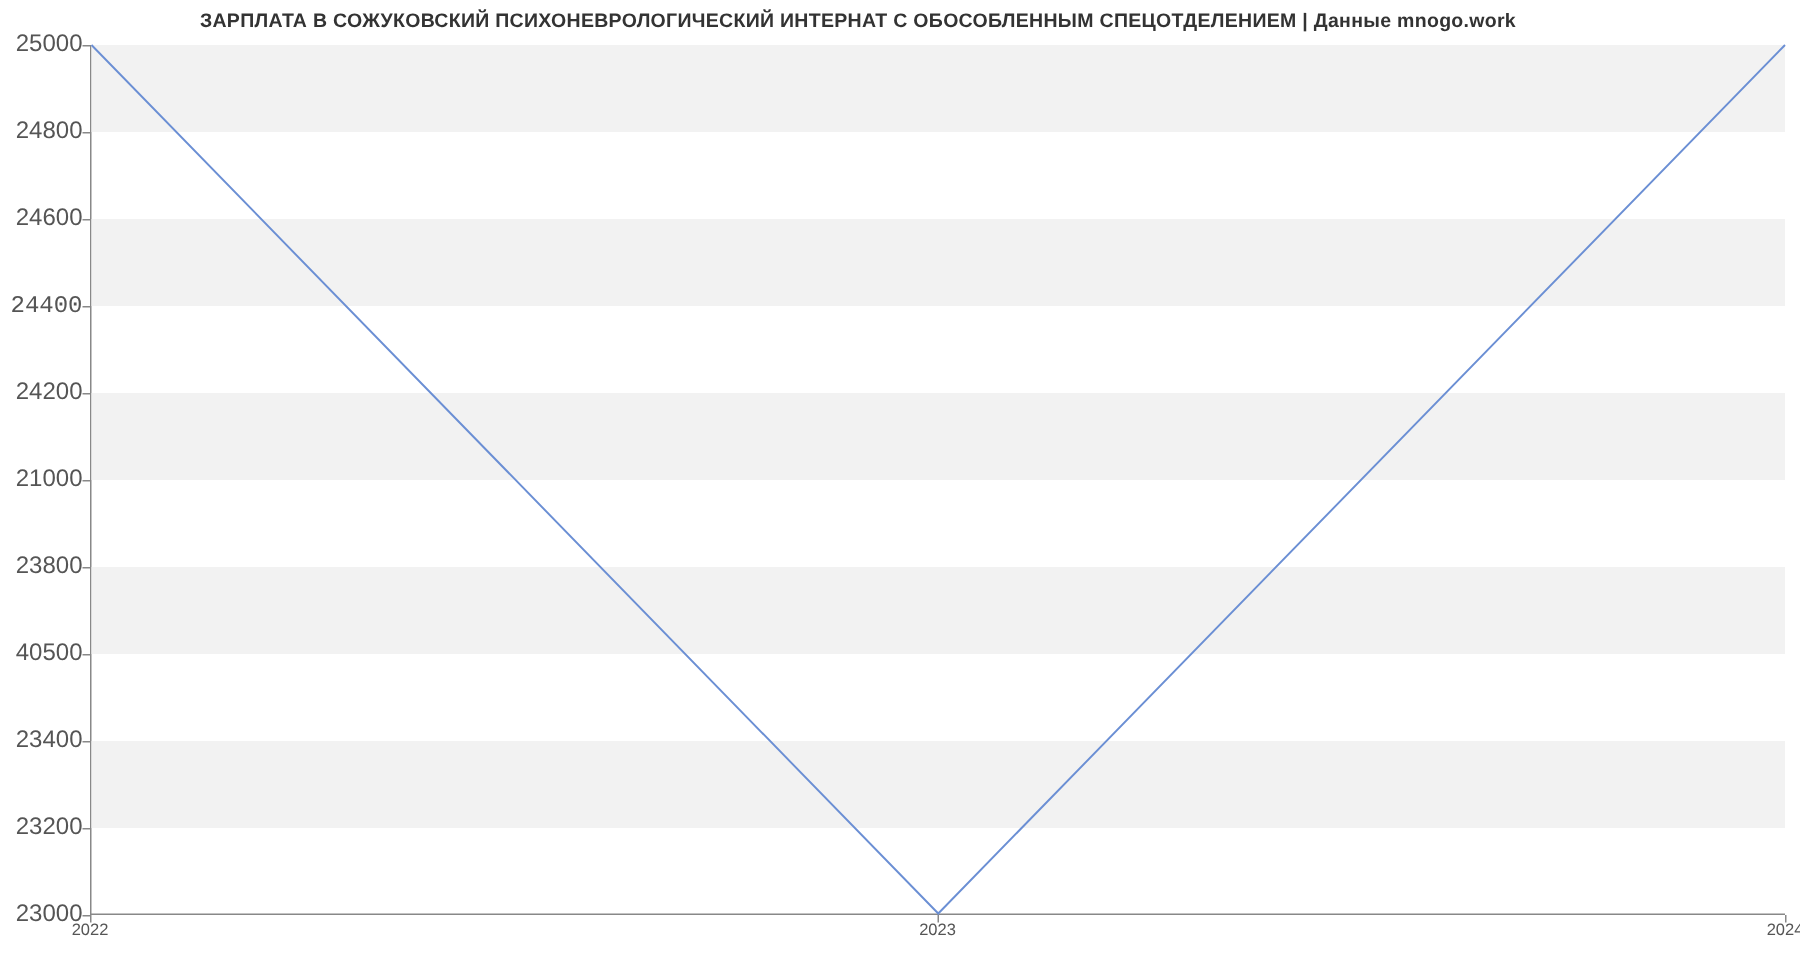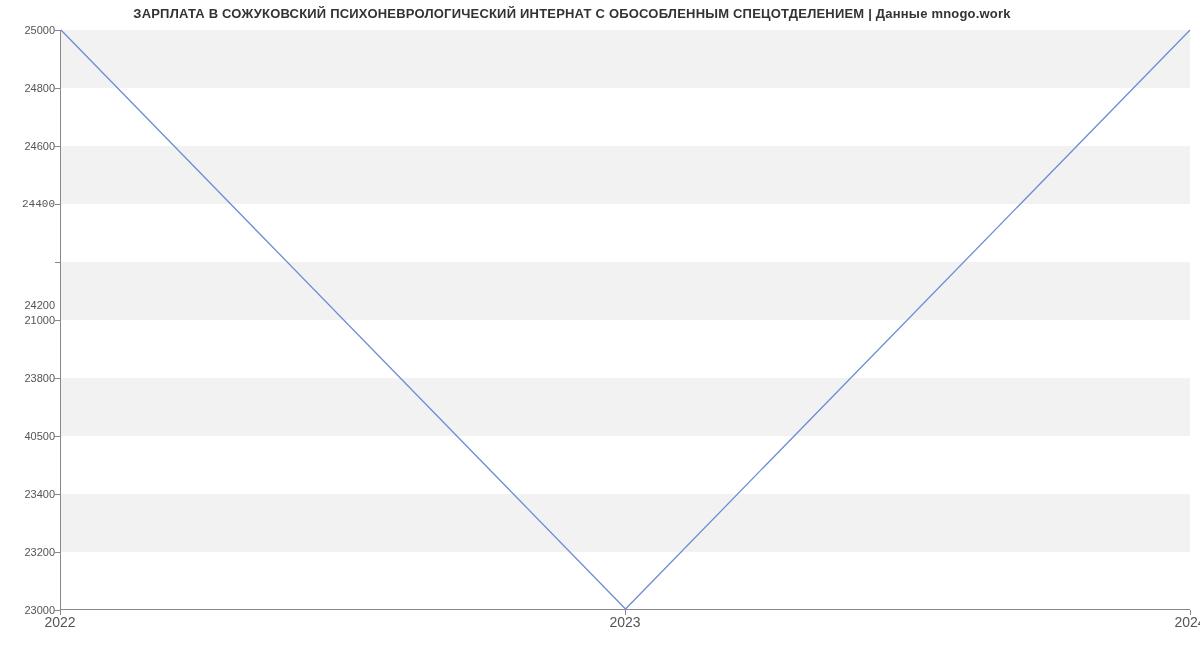"25000" .y-label { font-size: 11px -> 16px }
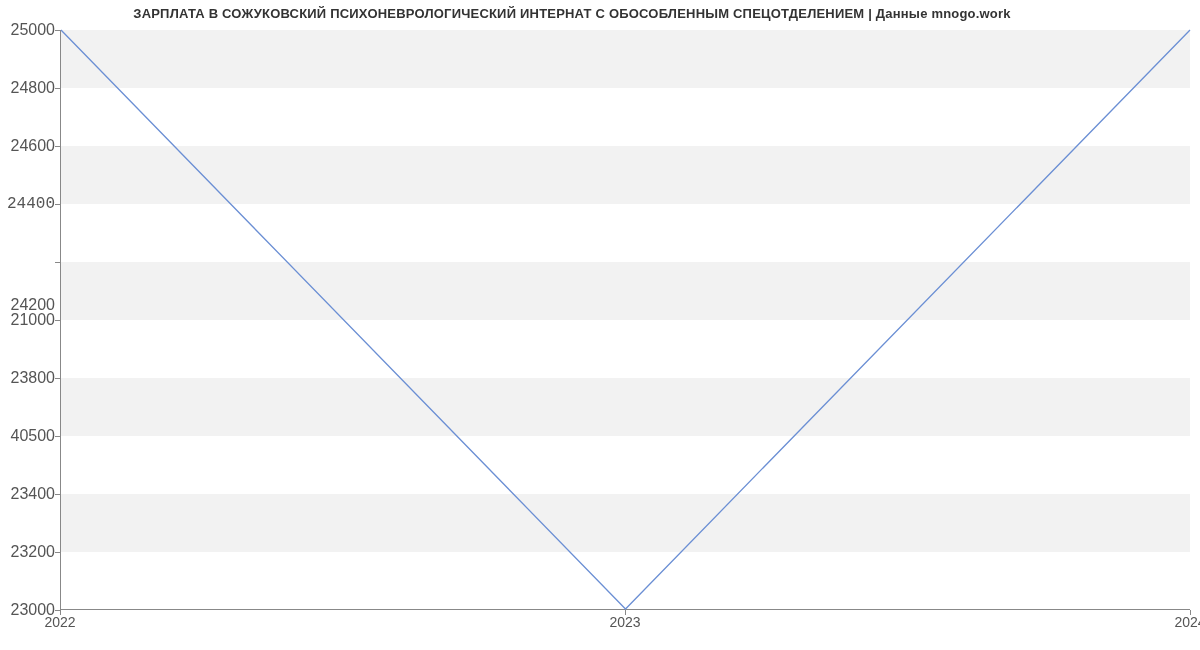"24200" div.y-label { margin-top: 43px -> none }
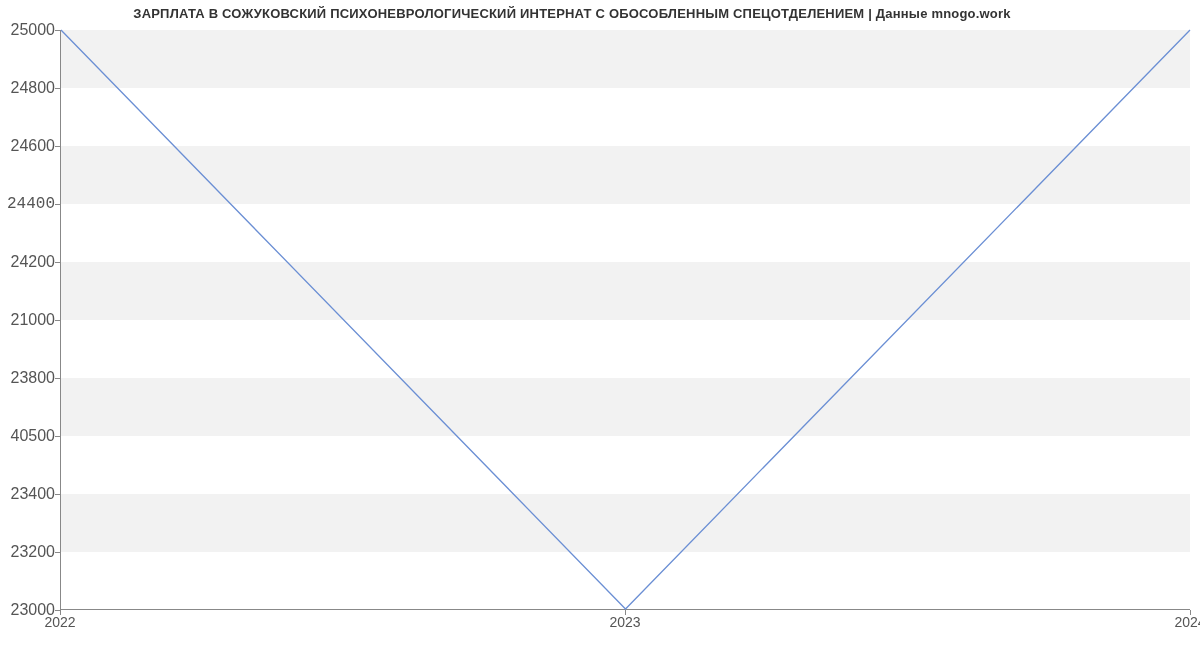"2022" .x-label { font-size: 14px -> 11px }
